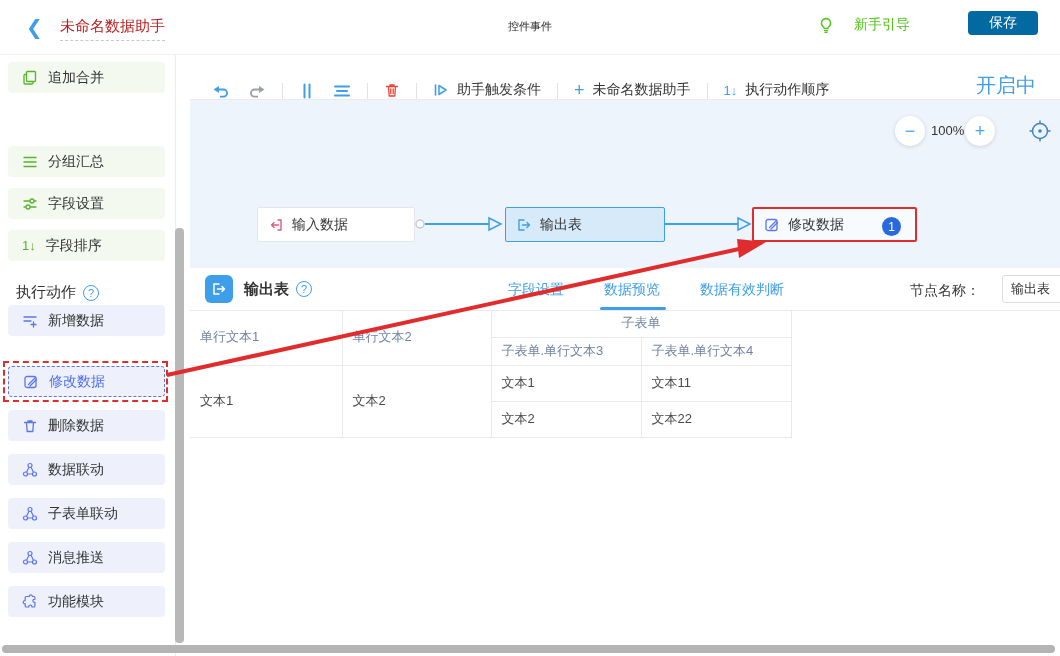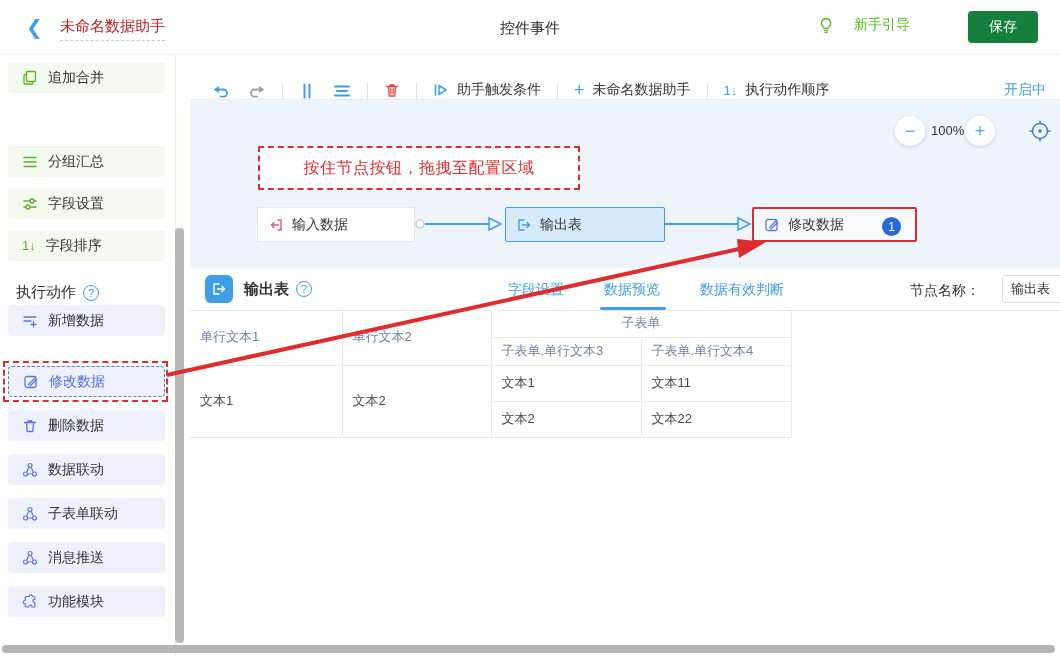"控件事件" .page-title { font-size: 15px -> 11px }
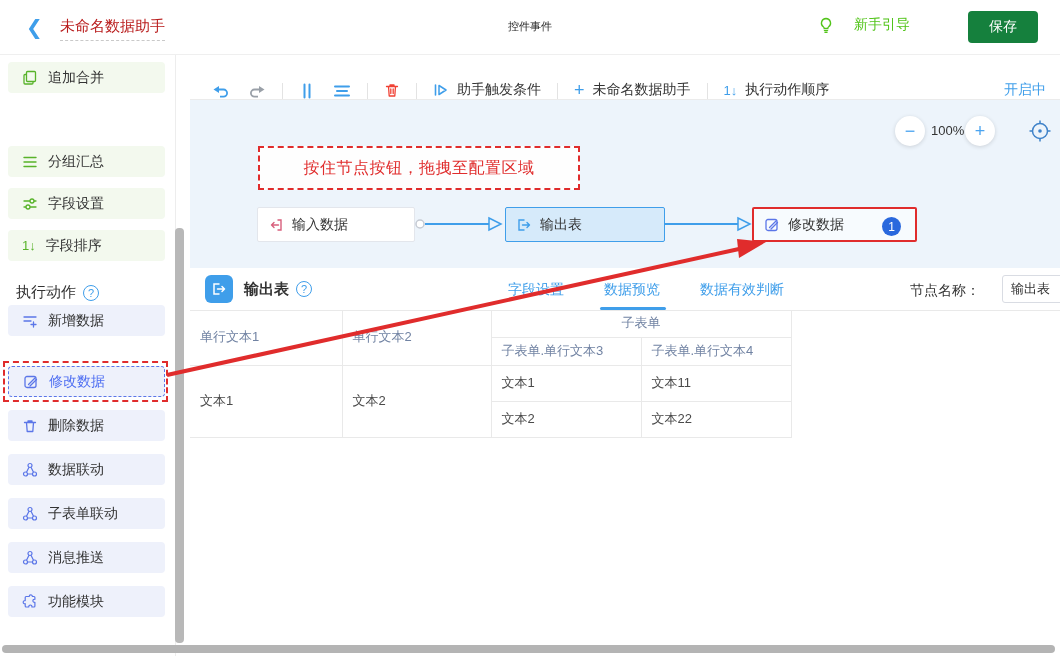"保存" .save-btn { background: #15803d -> #0369a1; height: 32px -> 24px }
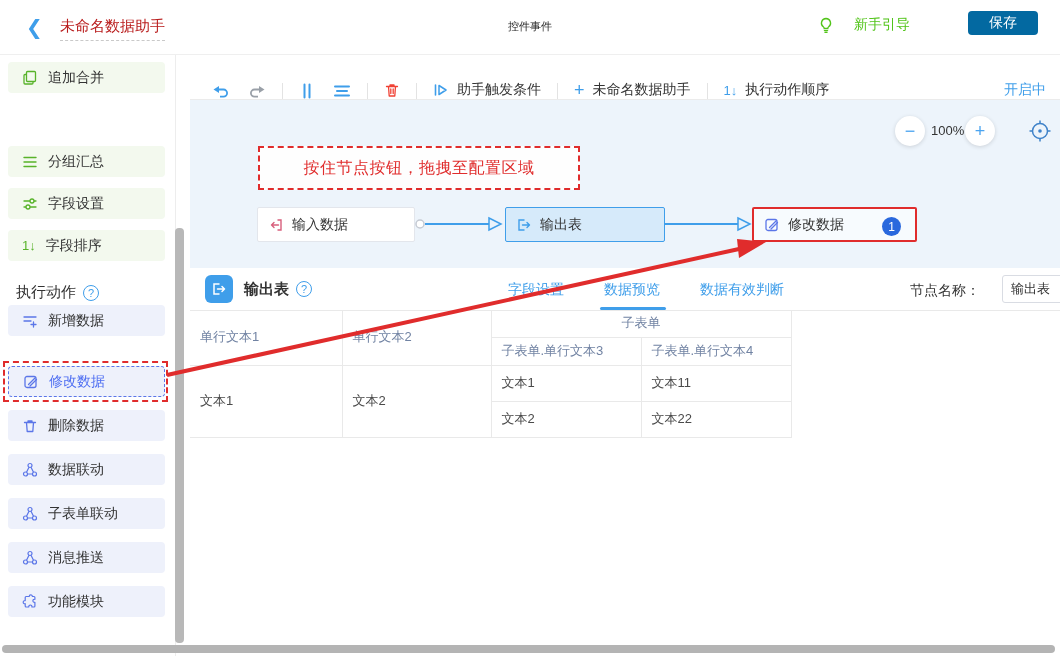"开启中" .status { font-size: 14px -> 20px; margin-right: 14px -> 24px }
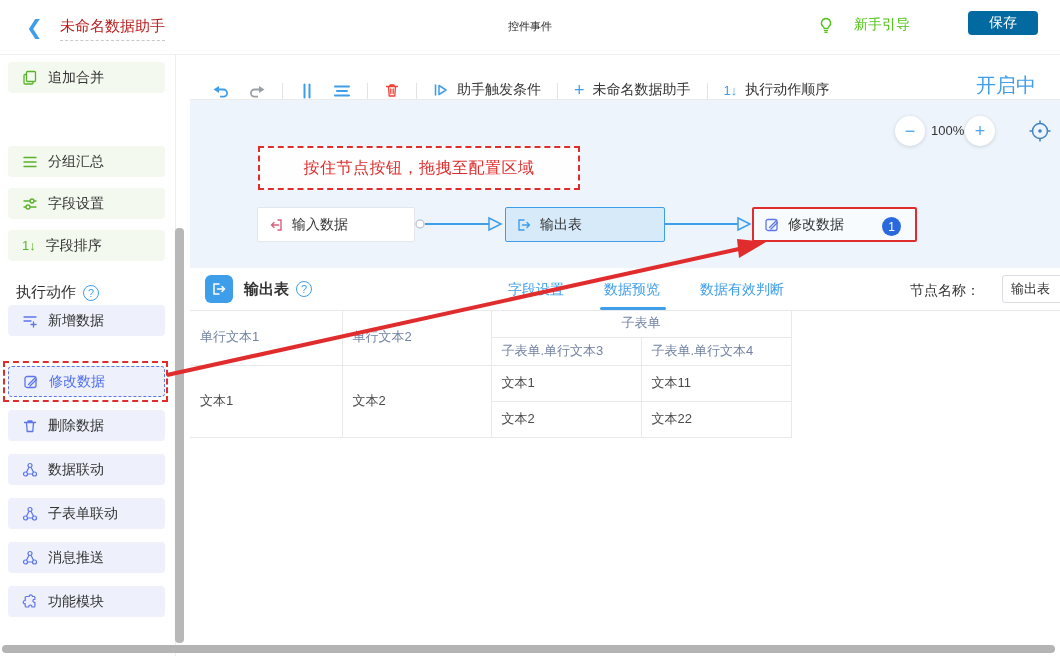"按住节点按钮，拖拽至配置区域" div.hint-box { html: <div>按住节点按钮，拖拽至配置区域</div> -> none }
